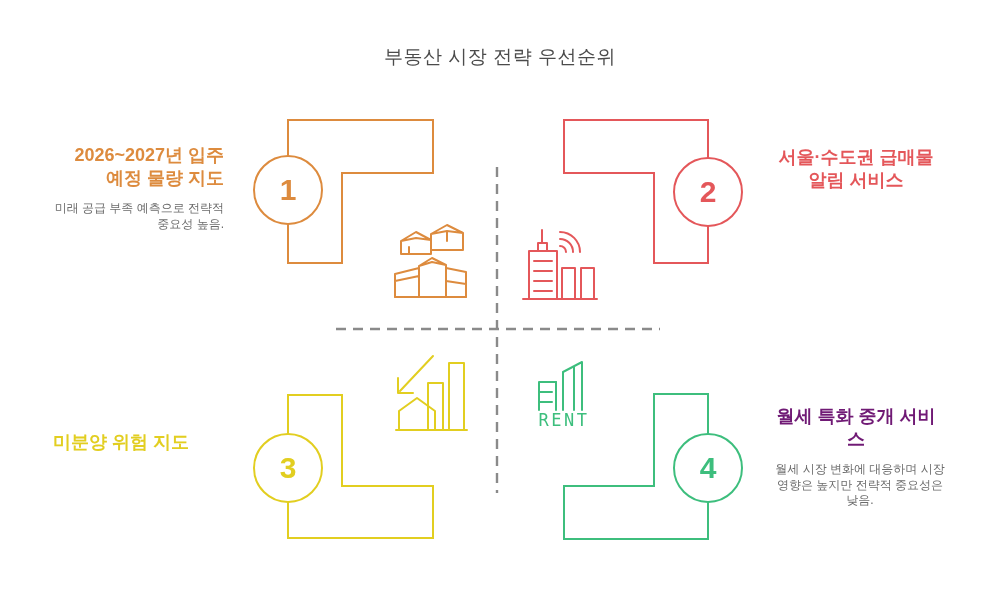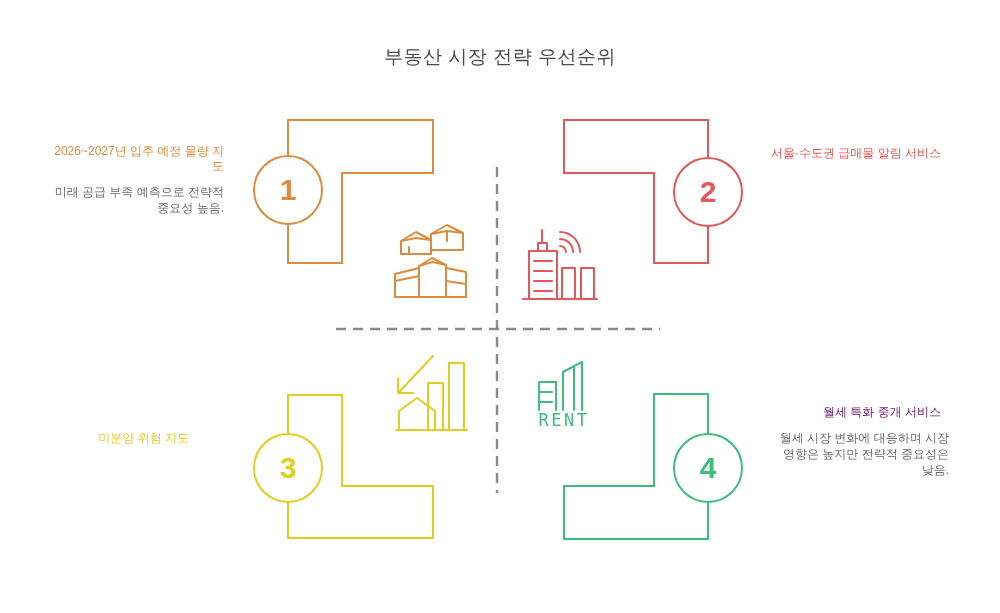"2026~2027년 입주 예정 물량 지도" .q .qtitle { font-size: 12px -> 18px; font-weight: normal -> bold }
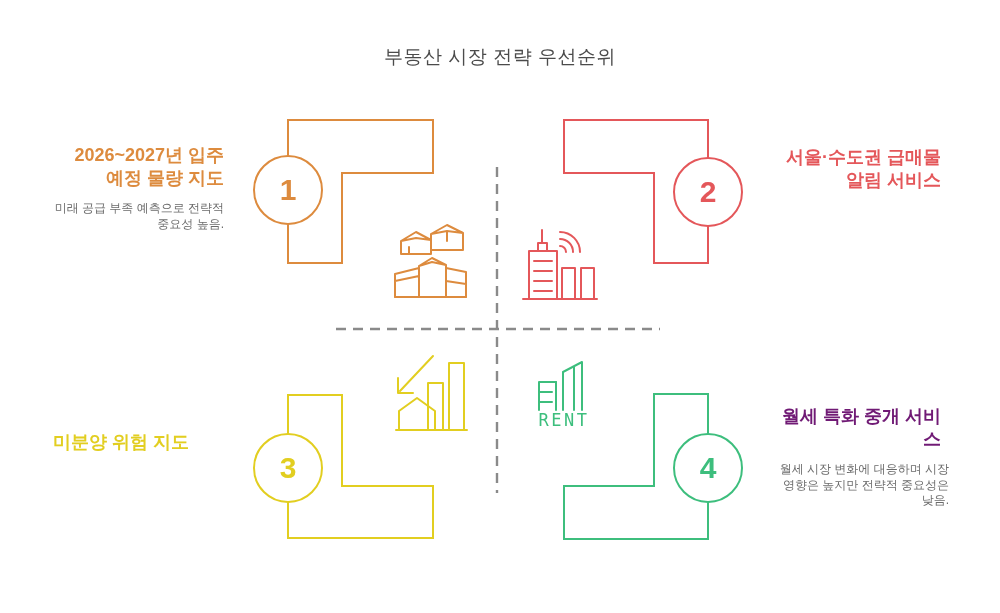"서울·수도권 급매물 알림 서비스" .q-left { text-align: right -> center }
